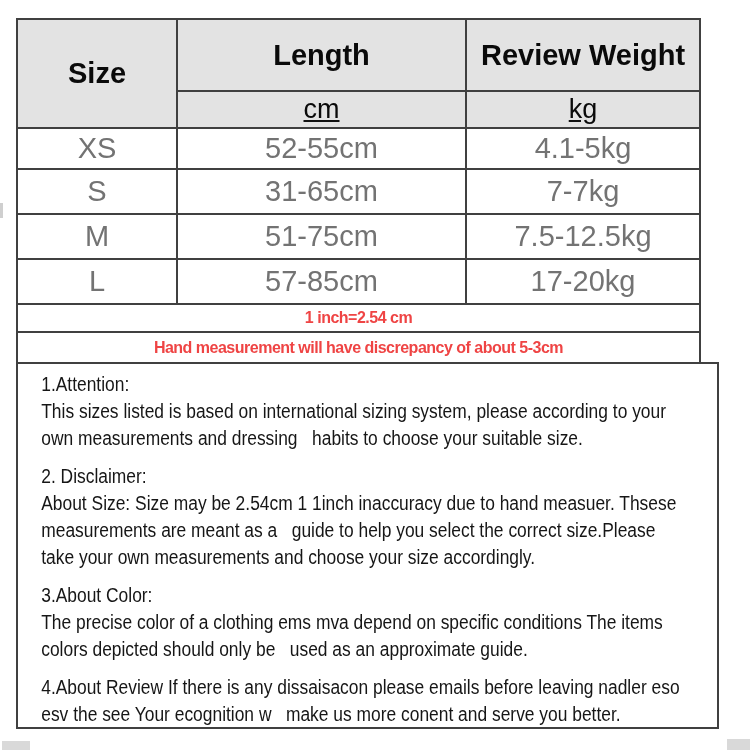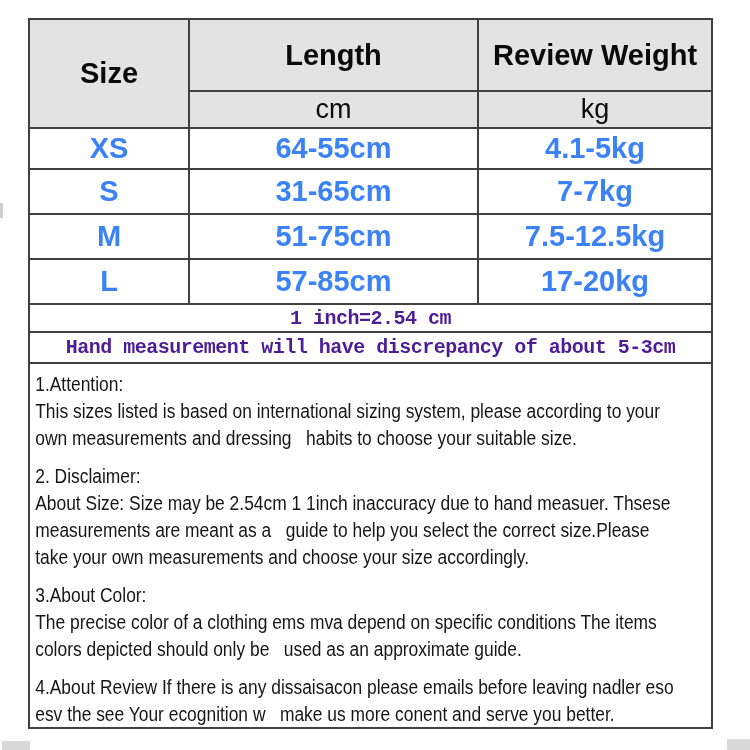"Size" .sheet { left: 28px -> 16px }
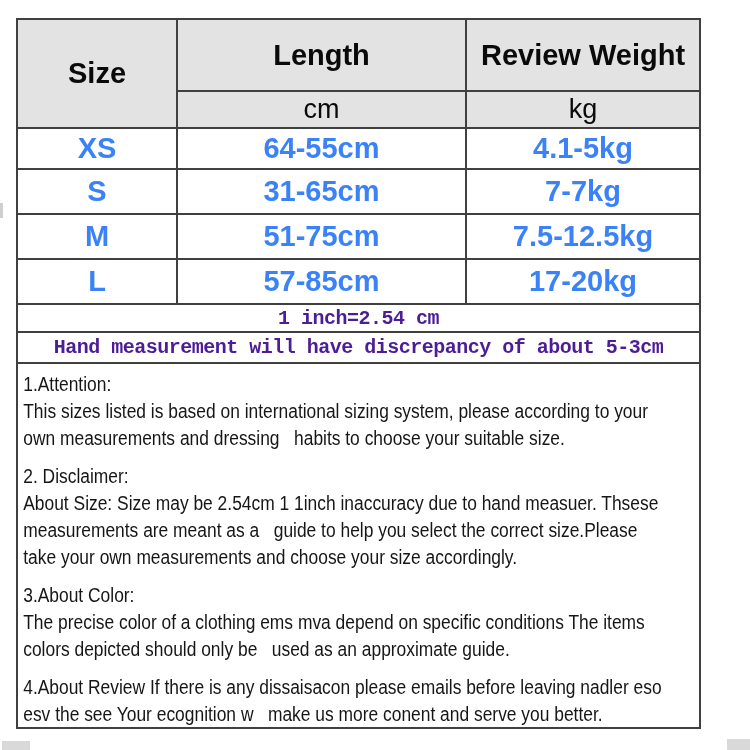"cm" tr.r-head2 { text-decoration: none -> underline }
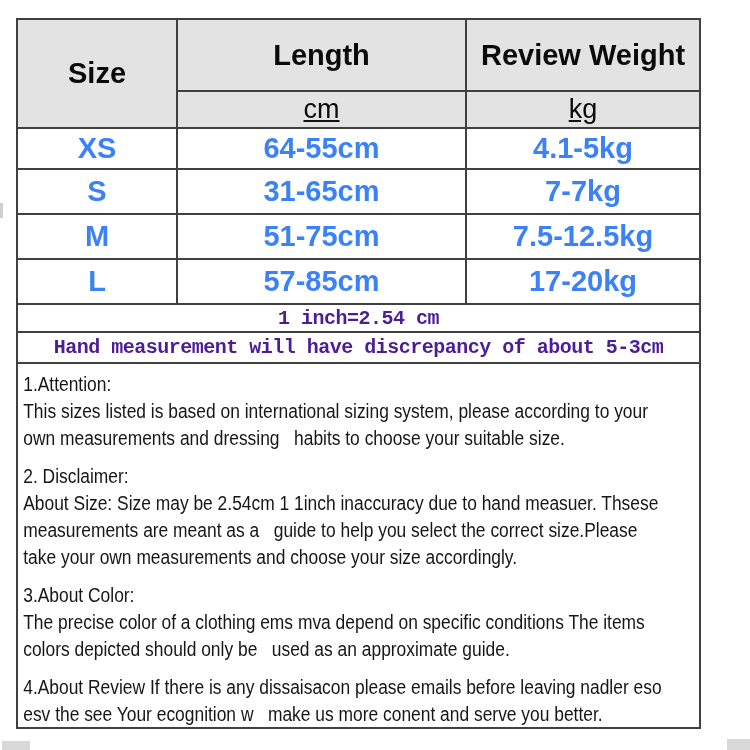"XS" td.val { color: #3b82f6 -> #737373; font-weight: bold -> none }
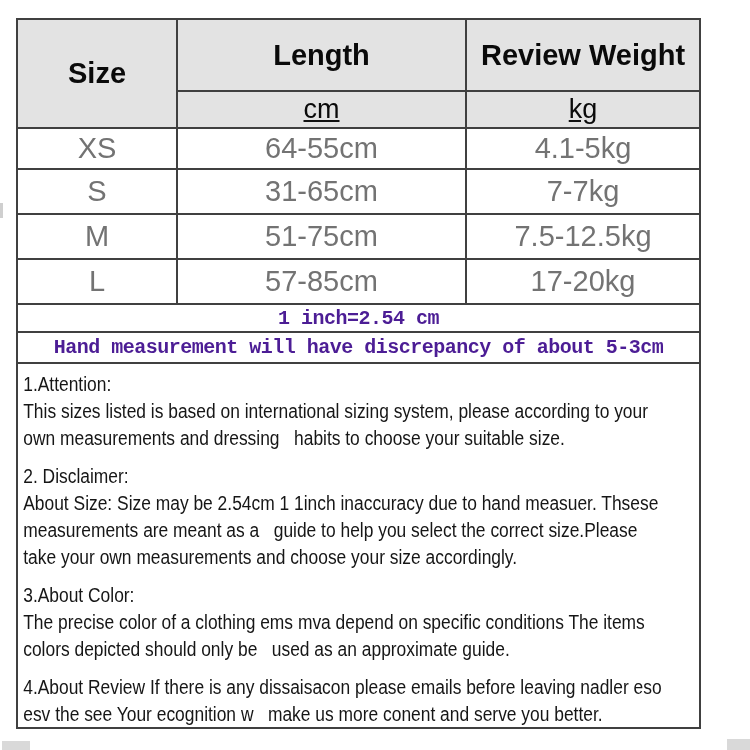"64-55cm" td.val { text: 64-55cm -> 52-55cm }
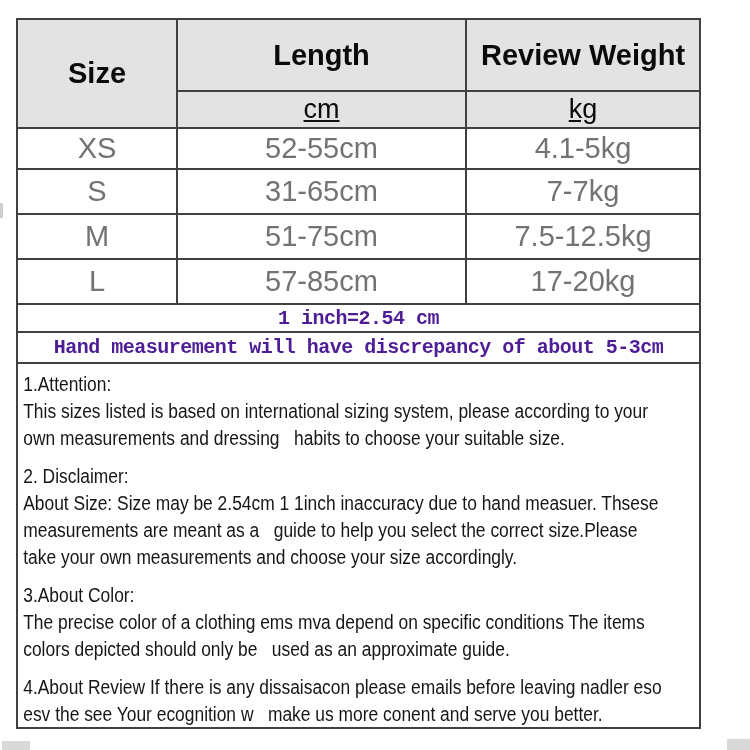"1 inch=2.54 cm" td.note { color: #4c1d95 -> #ef4444; font-family: Liberation Mono, monospace -> Liberation Sans, sans-serif; font-size: 20px -> 16px }
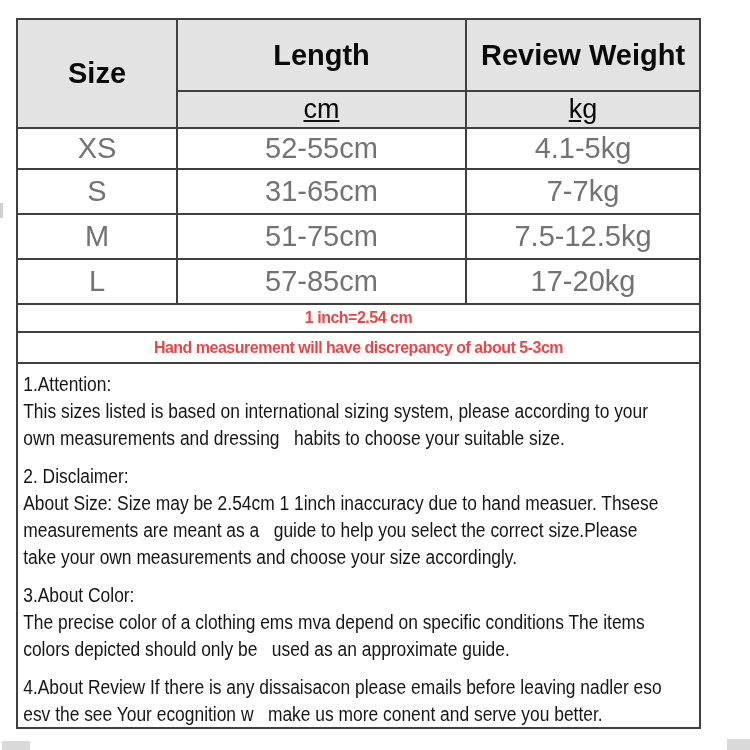"1.Attention:" .paragraphs { padding-left: none -> 18px }
